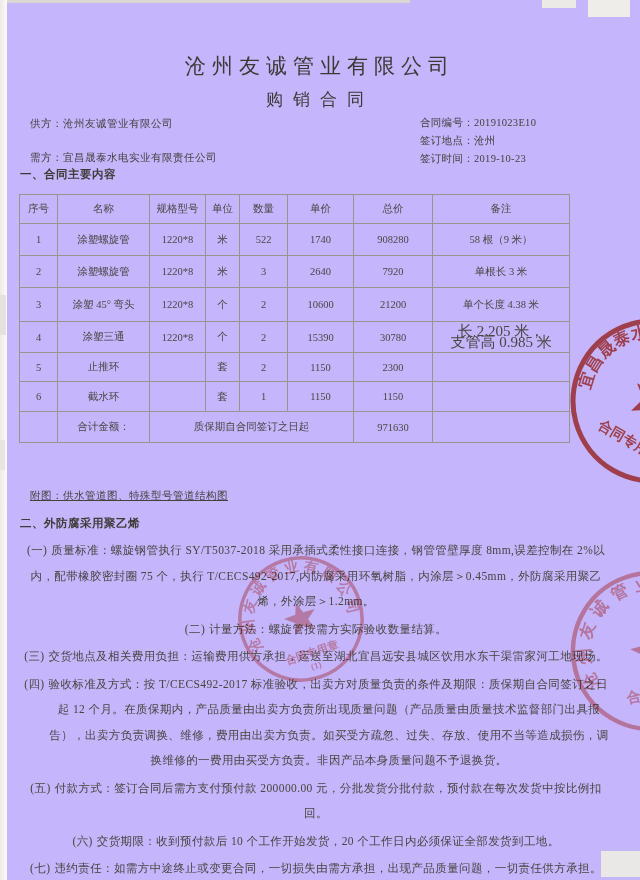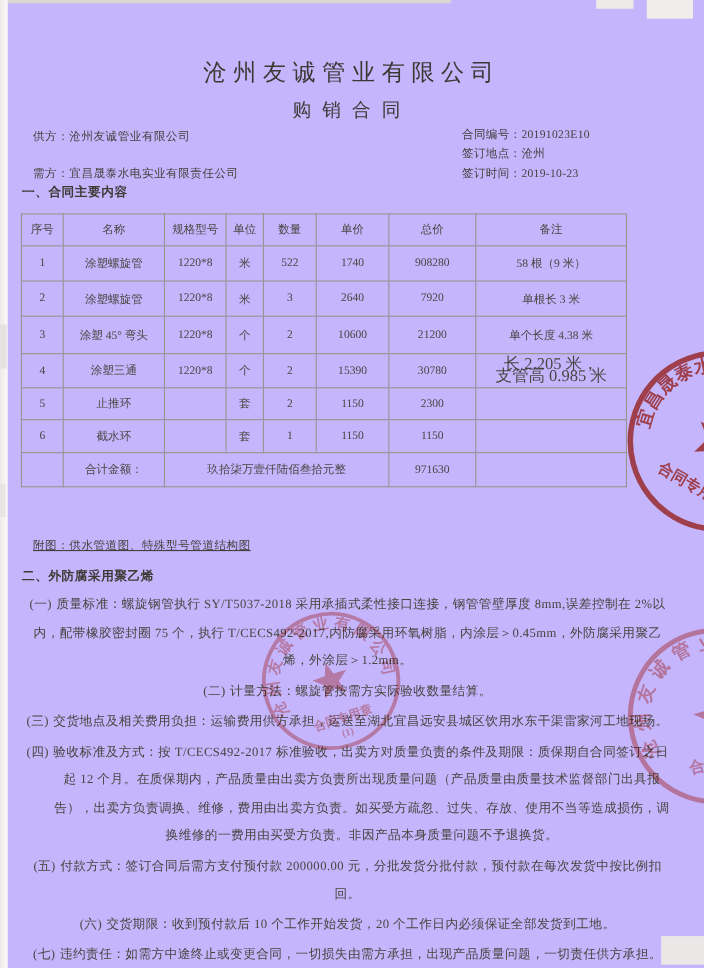"玖拾柒万壹仟陆佰叁拾元整" td { text: 玖拾柒万壹仟陆佰叁拾元整 -> 质保期自合同签订之日起 }
